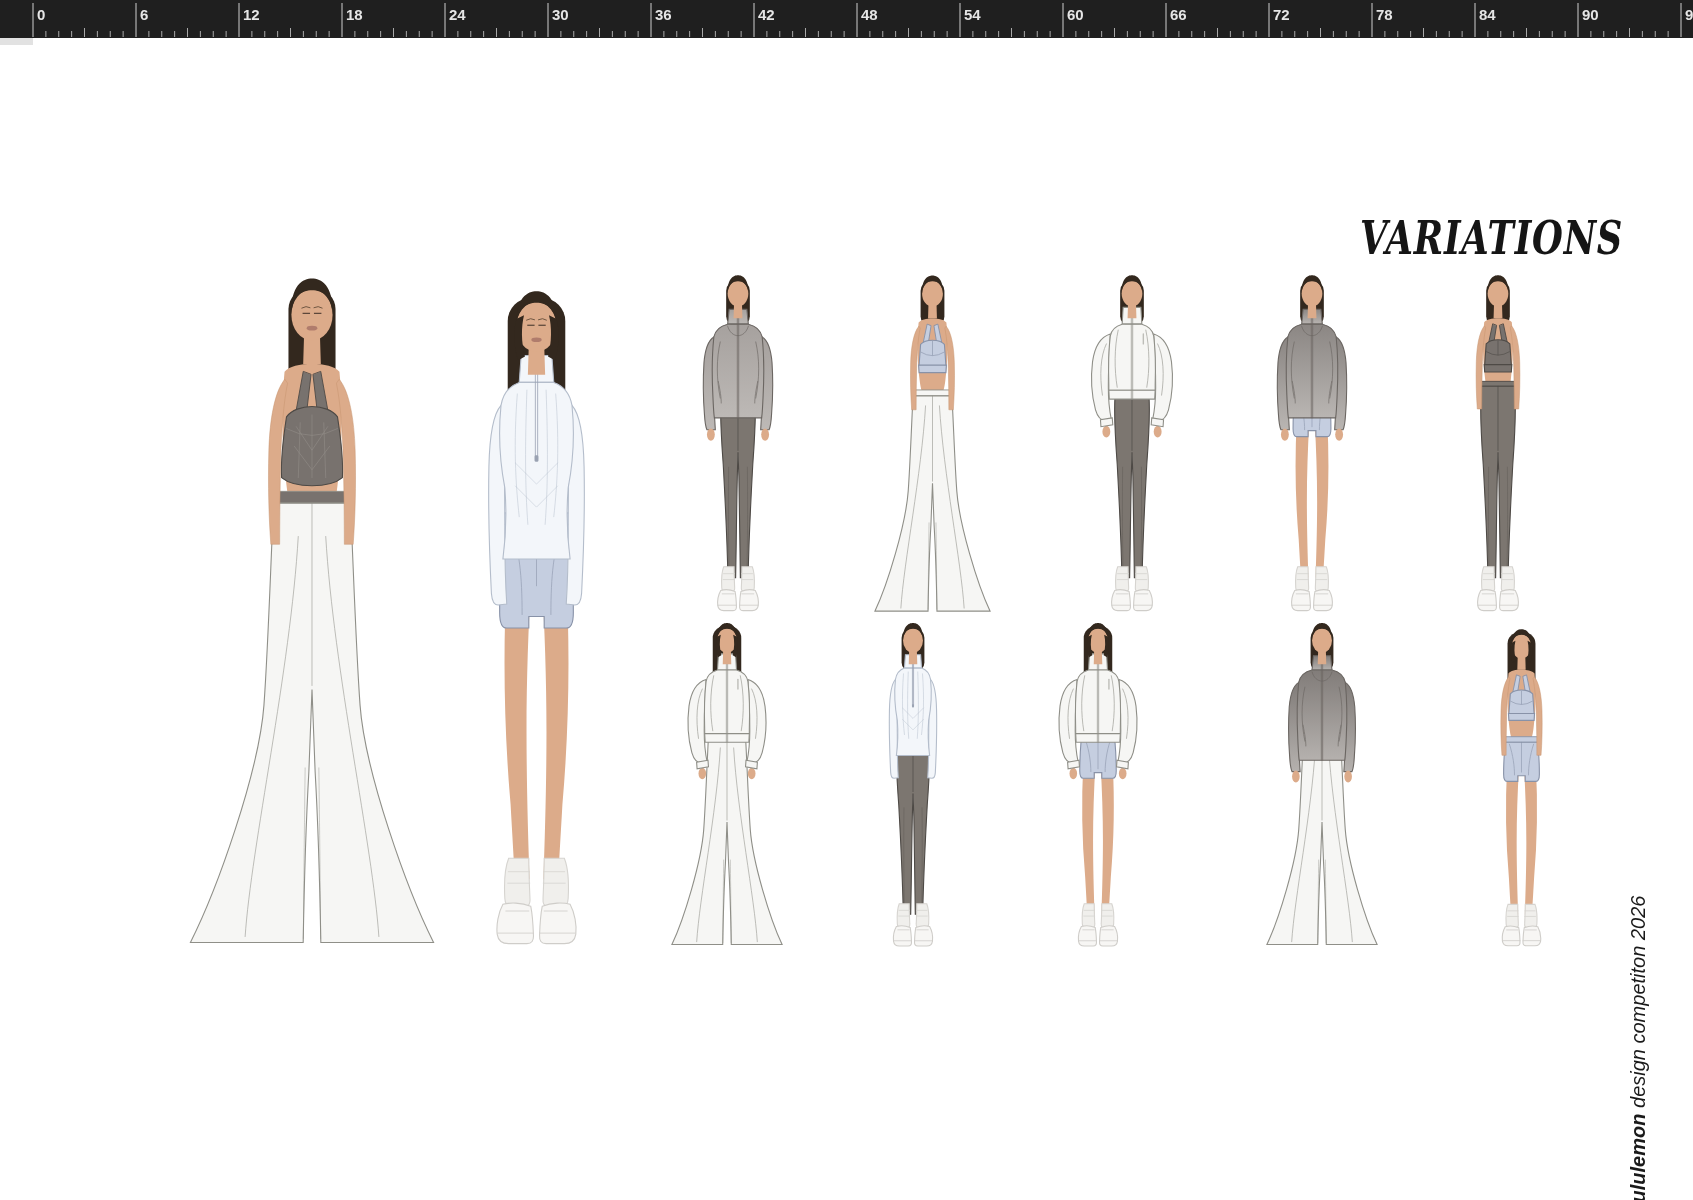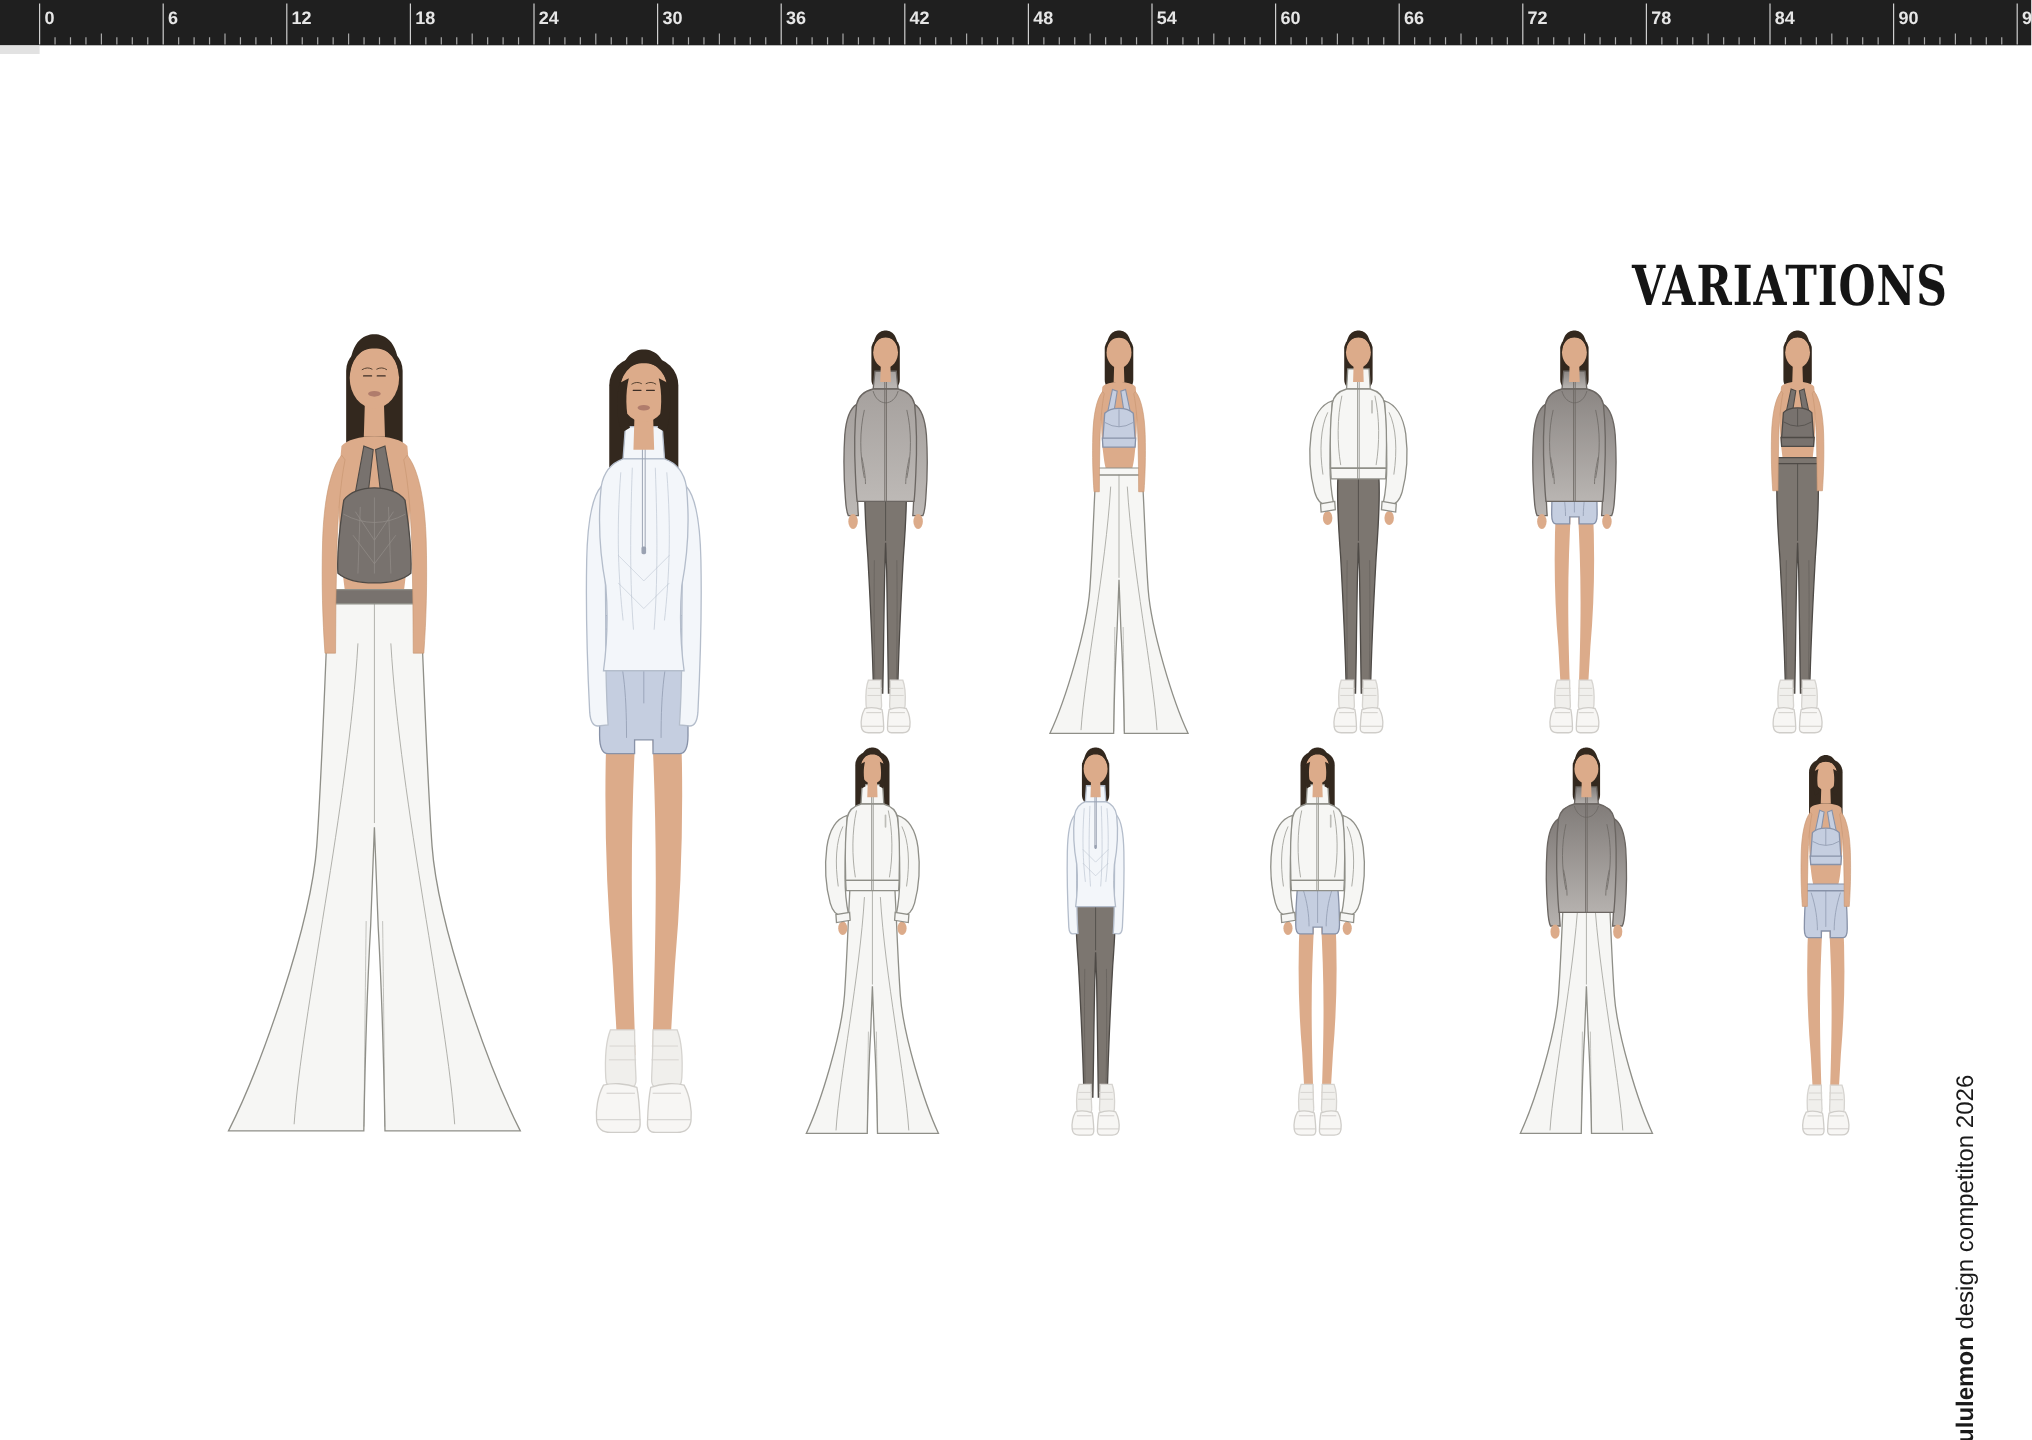"VARIATIONS" #canvas { font-style: none -> italic }
